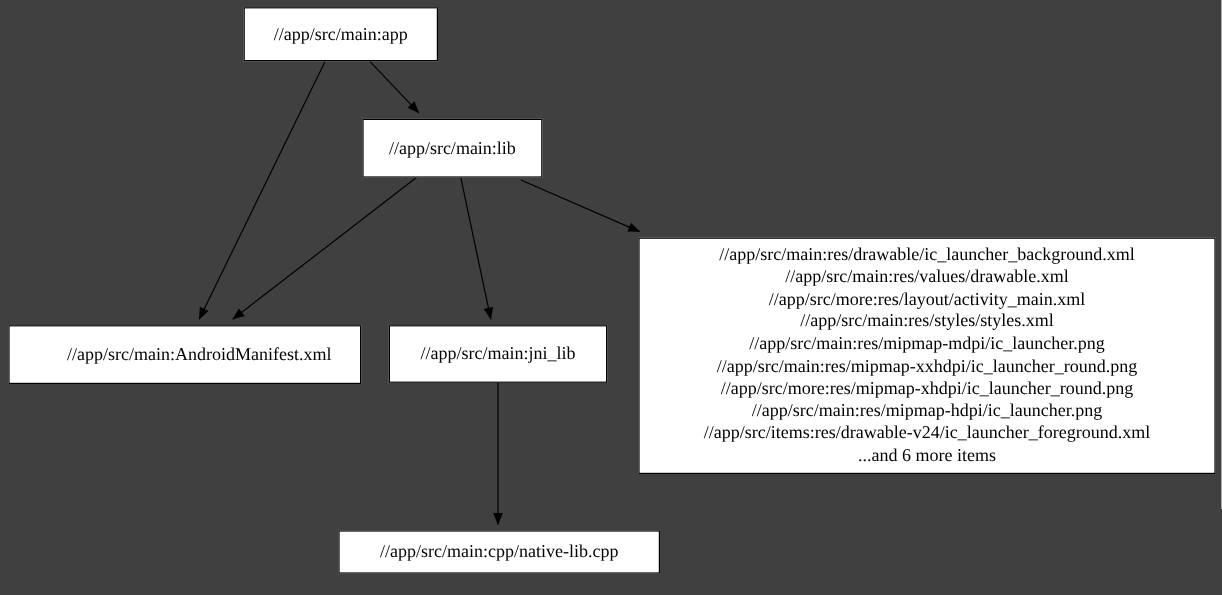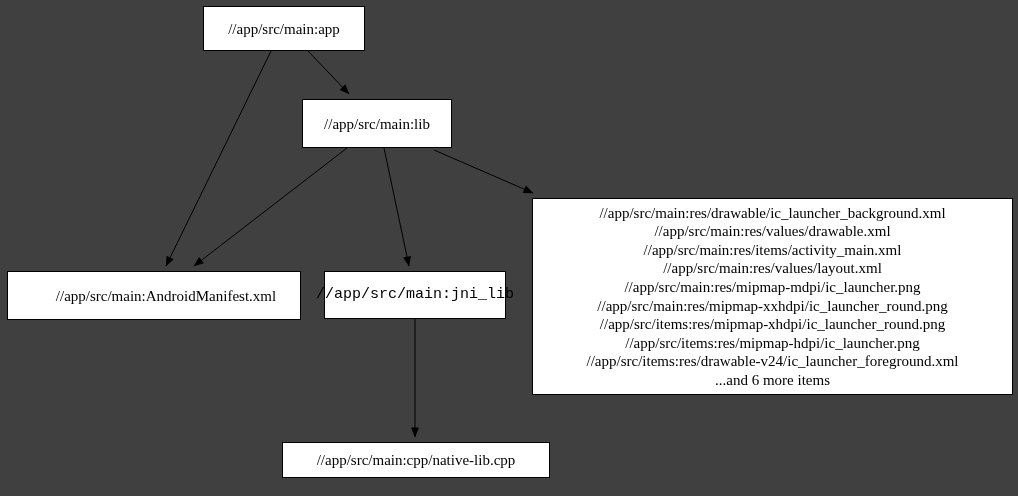"//app/src/main:res/items/activity_main.x" div { text: //app/src/main:res/items/activity -> //app/src/more:res/layout/activity }
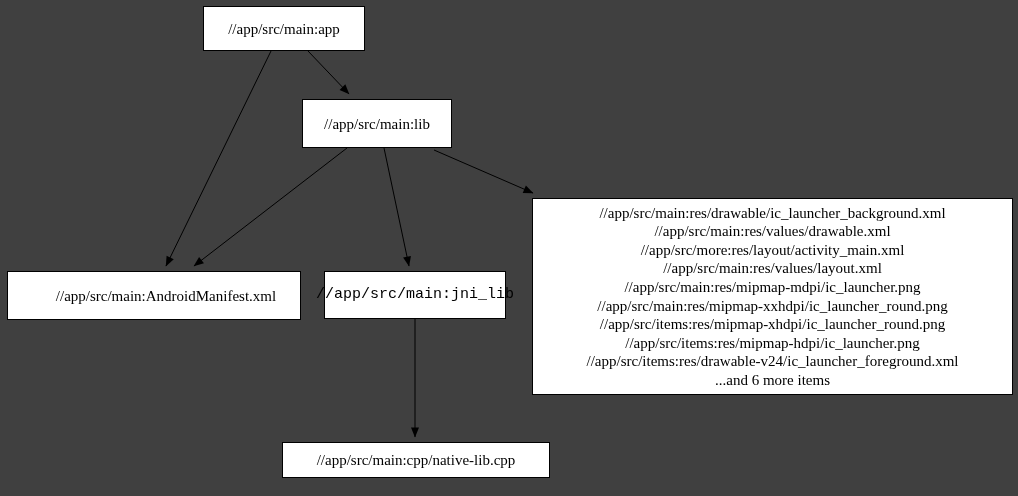"//app/src/main:res/values/layout.xml" div { text: //app/src/main:res/values/layout.xml -> //app/src/main:res/styles/styles.xml }
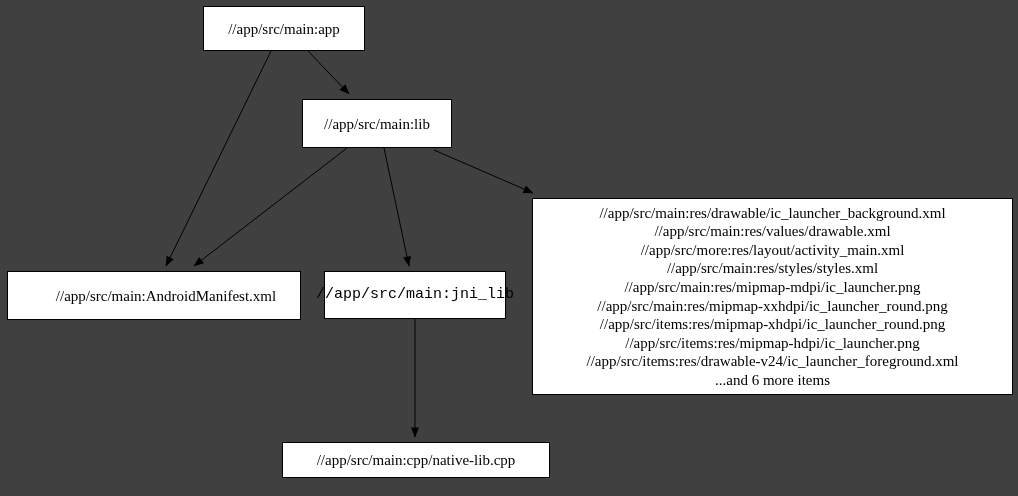"//app/src/main:jni_lib" #node-jni { font-family: Liberation Mono, monospace -> none }
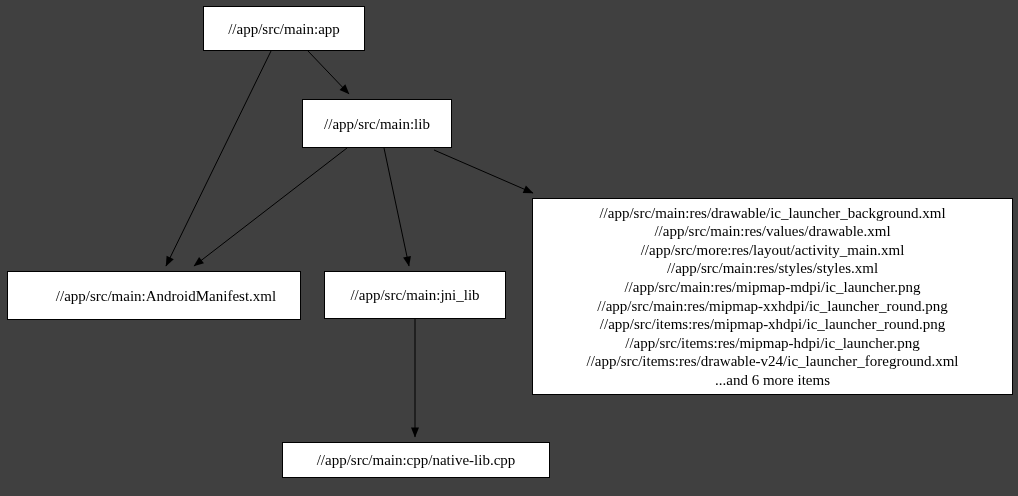"//app/src/items:res/mipmap-xhdpi/ic_laun" div { text: //app/src/items:res/mipmap-xhdpi/ic -> //app/src/more:res/mipmap-xhdpi/ic }
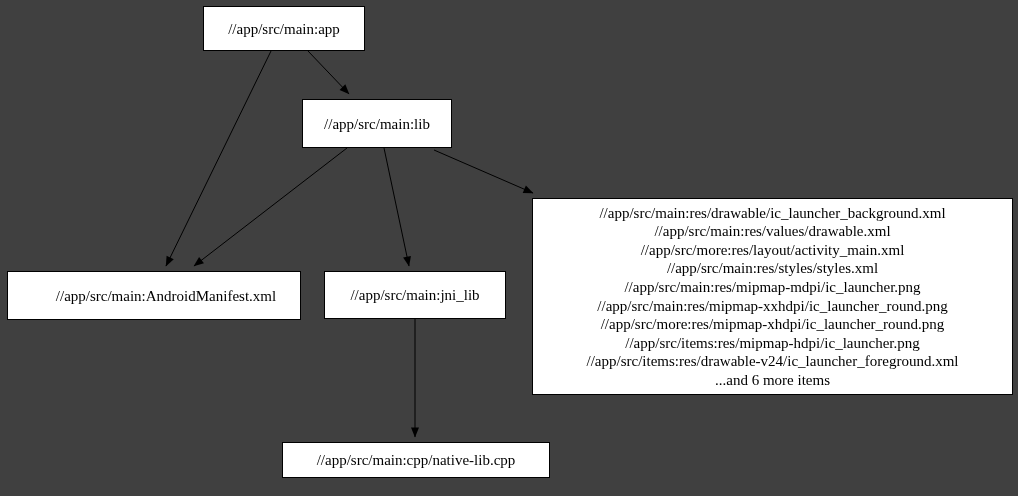"//app/src/items:res/mipmap-hdpi/ic_launc" div { text: //app/src/items:res/mipmap-hdpi/ic -> //app/src/main:res/mipmap-hdpi/ic }
